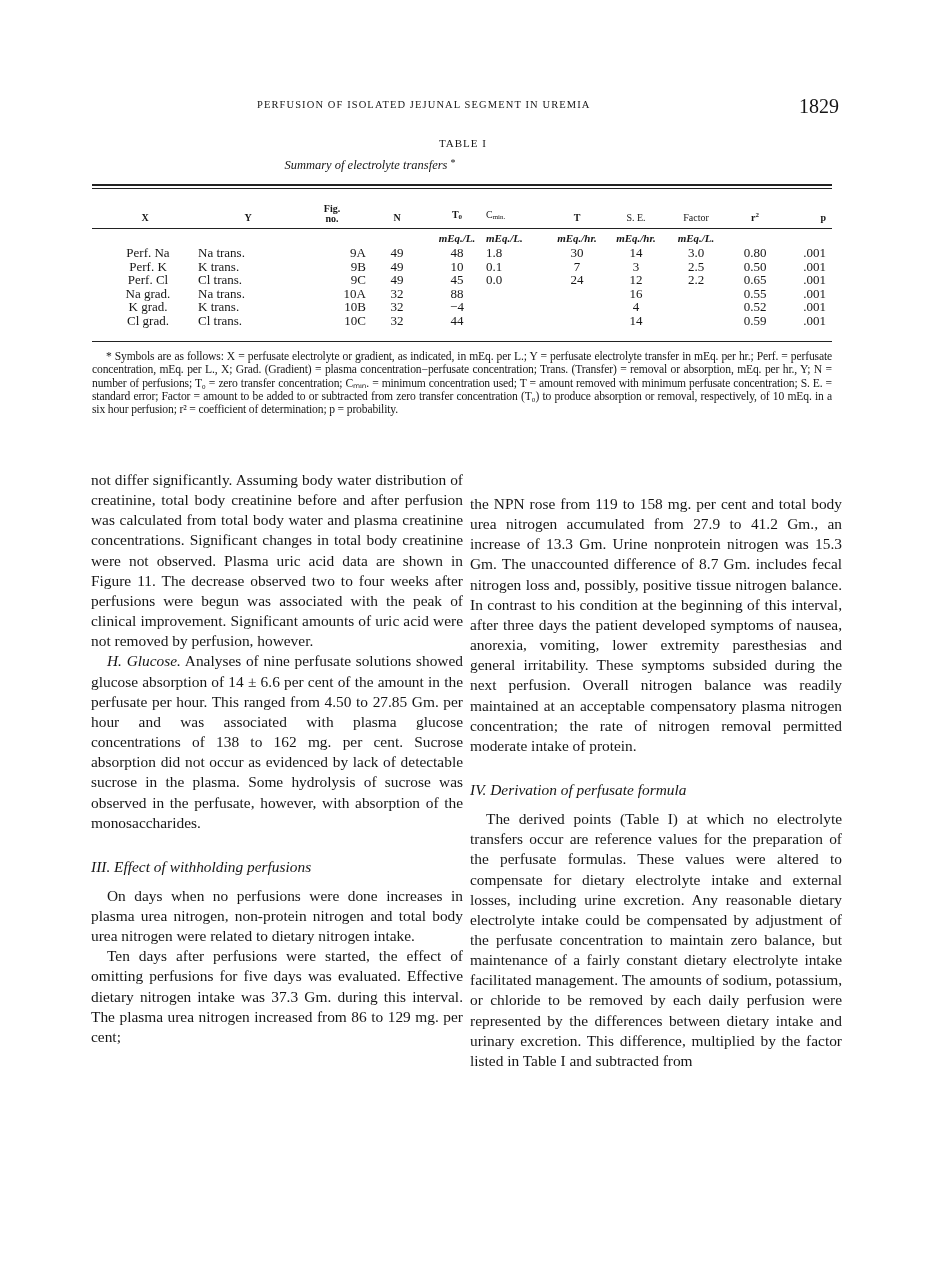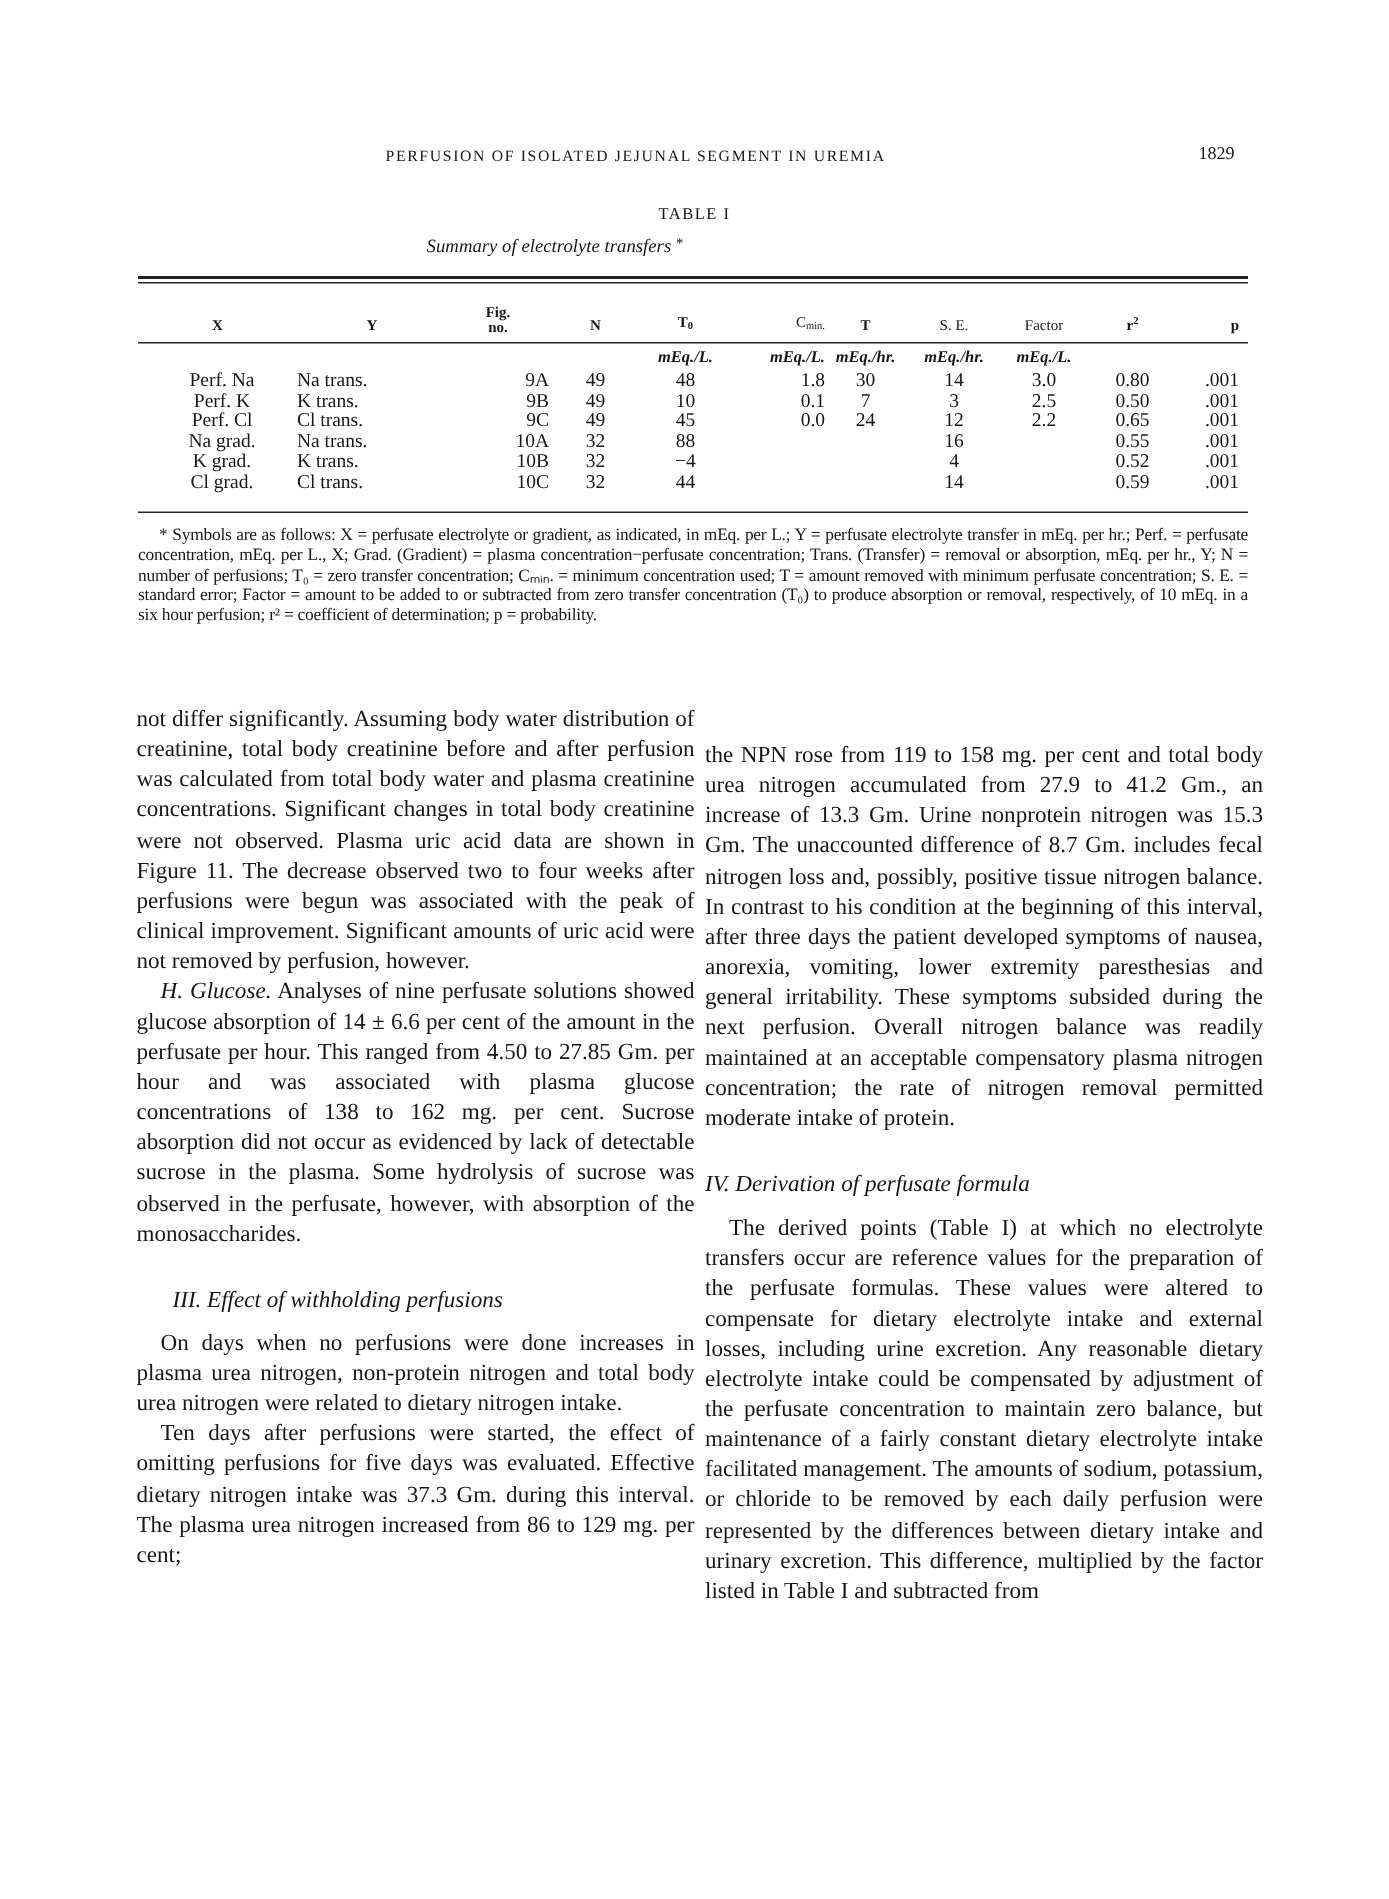"1829" .page-number { font-size: 12px -> 20px }
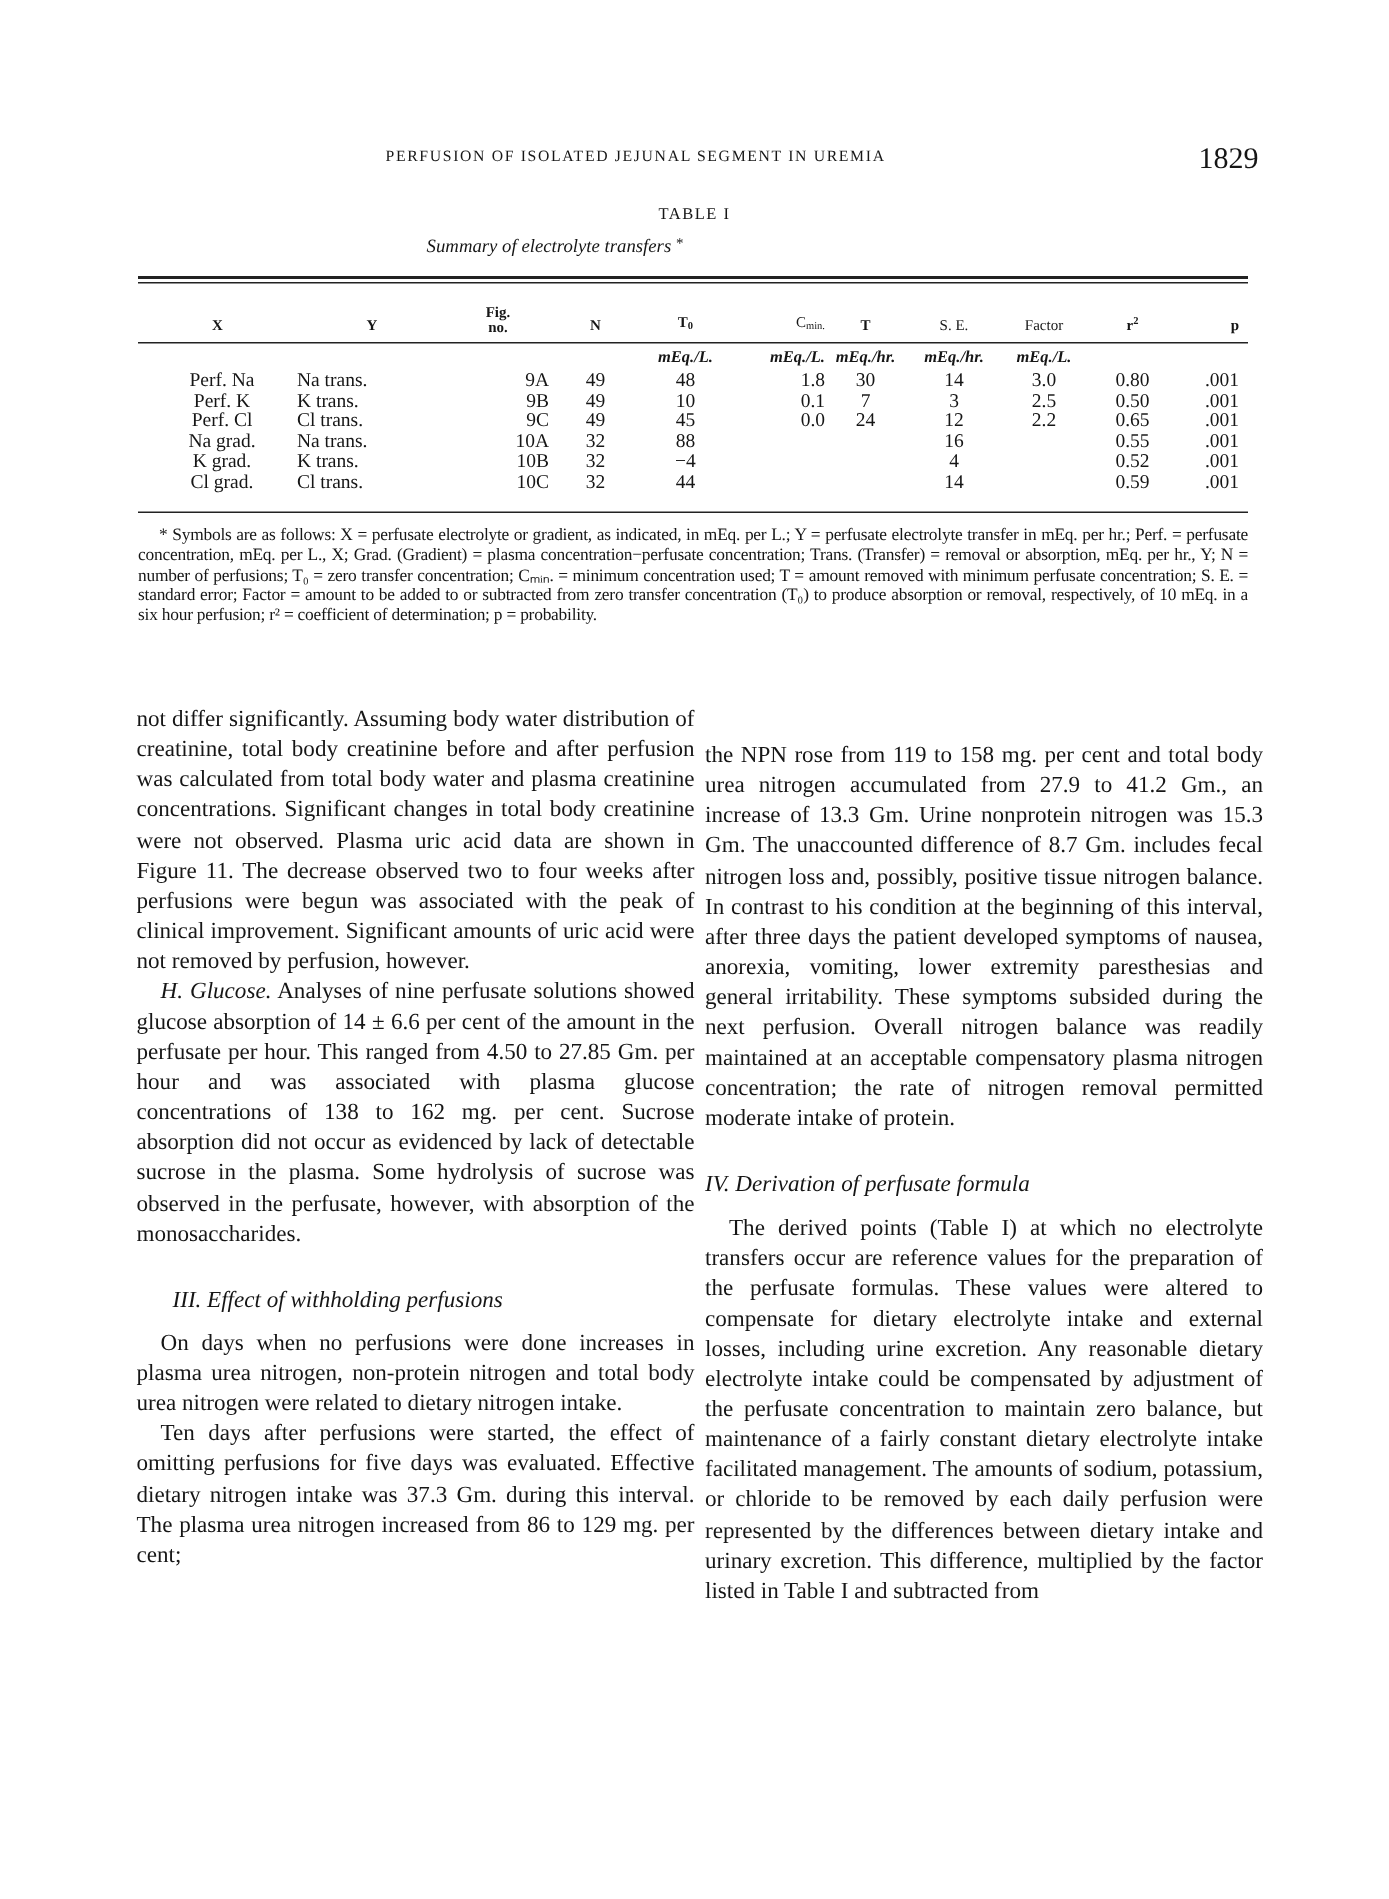"Cmin." .c-cmin { text-align: right -> left }
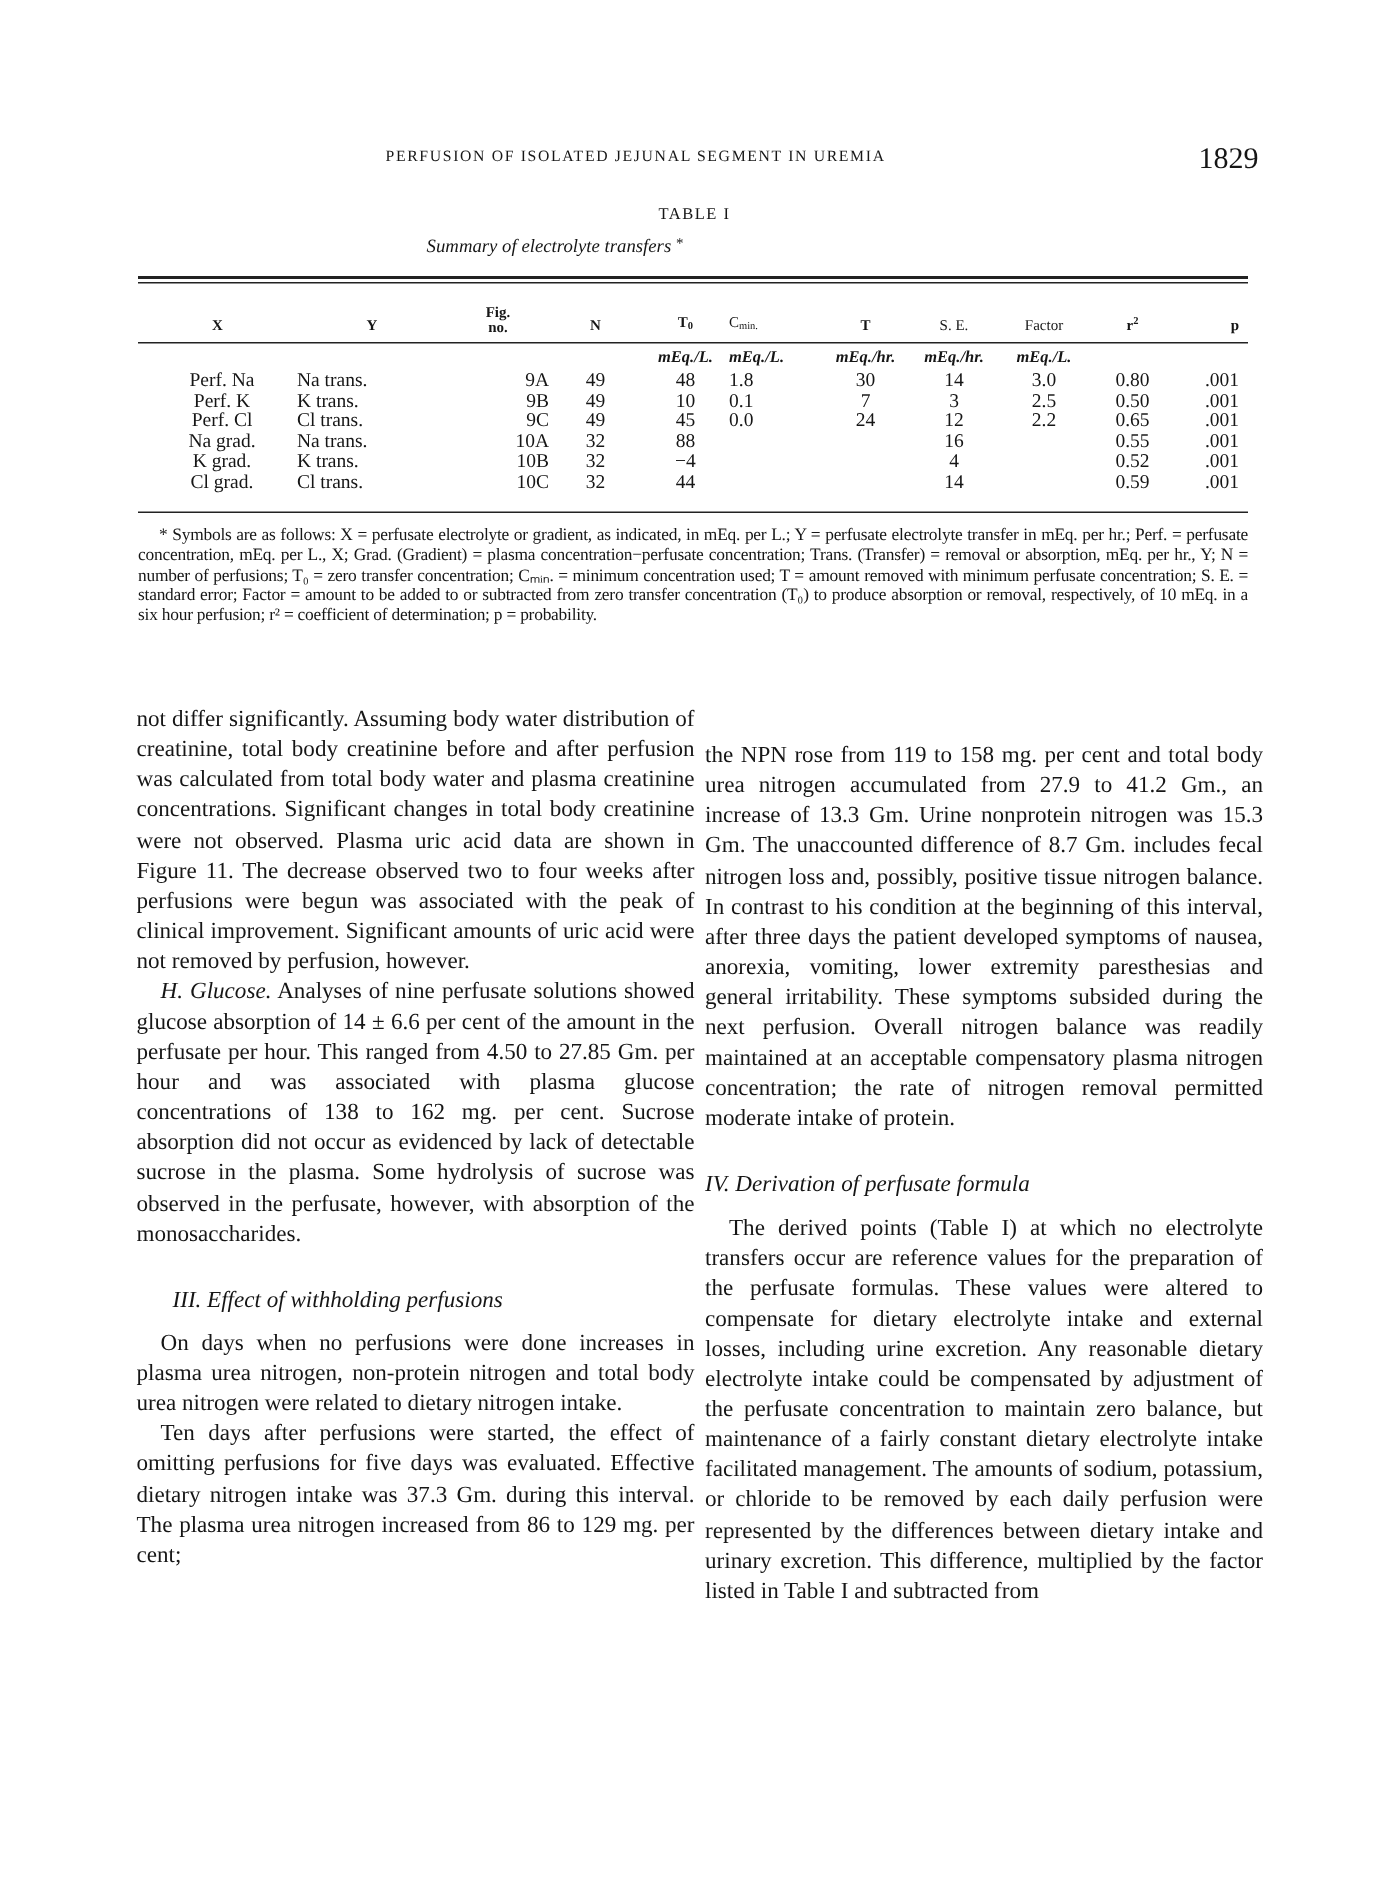"III. Effect of withholding perfusions" h3 { margin-left: 24px -> none }
